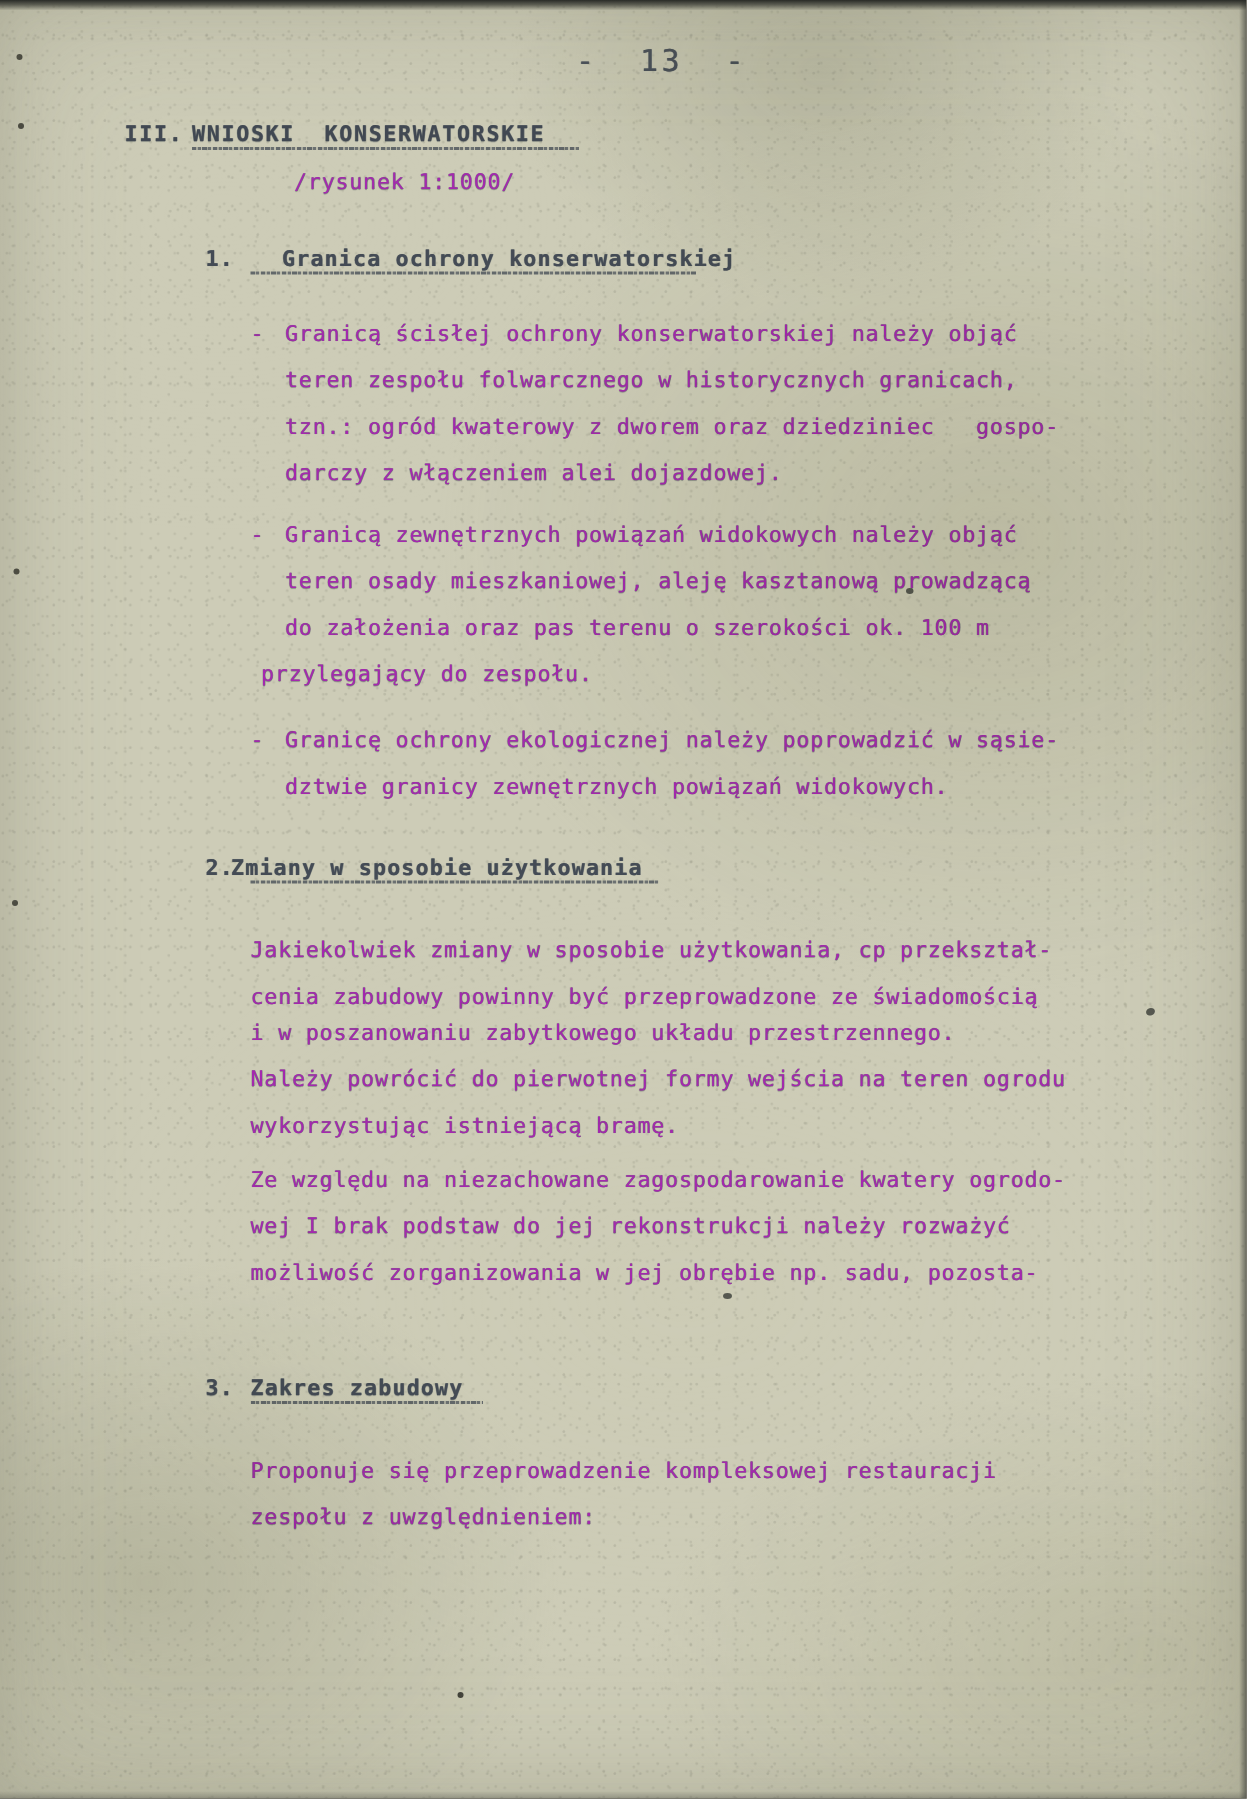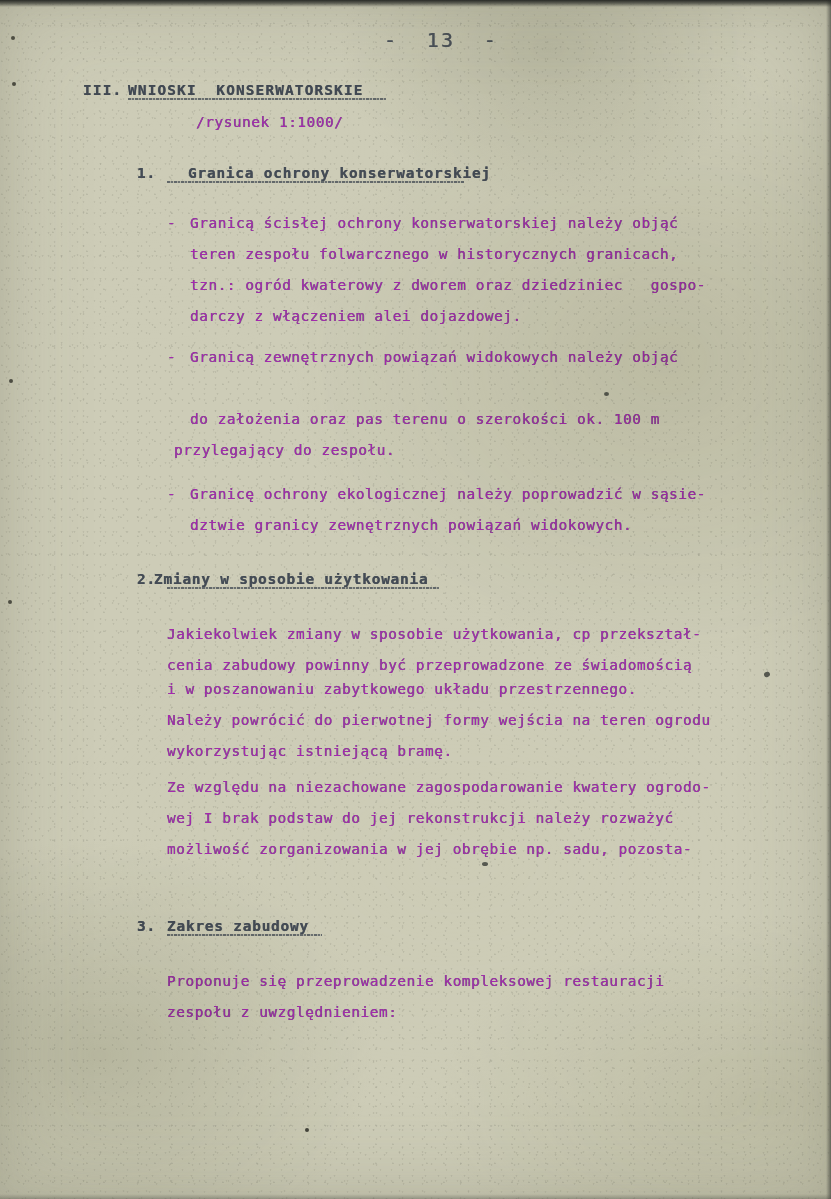"teren osady mieszkaniowej, aleję" div.ln { html: none -> <div>teren osady mieszkaniowej, aleję kasztanową prowadzącą</div> }
